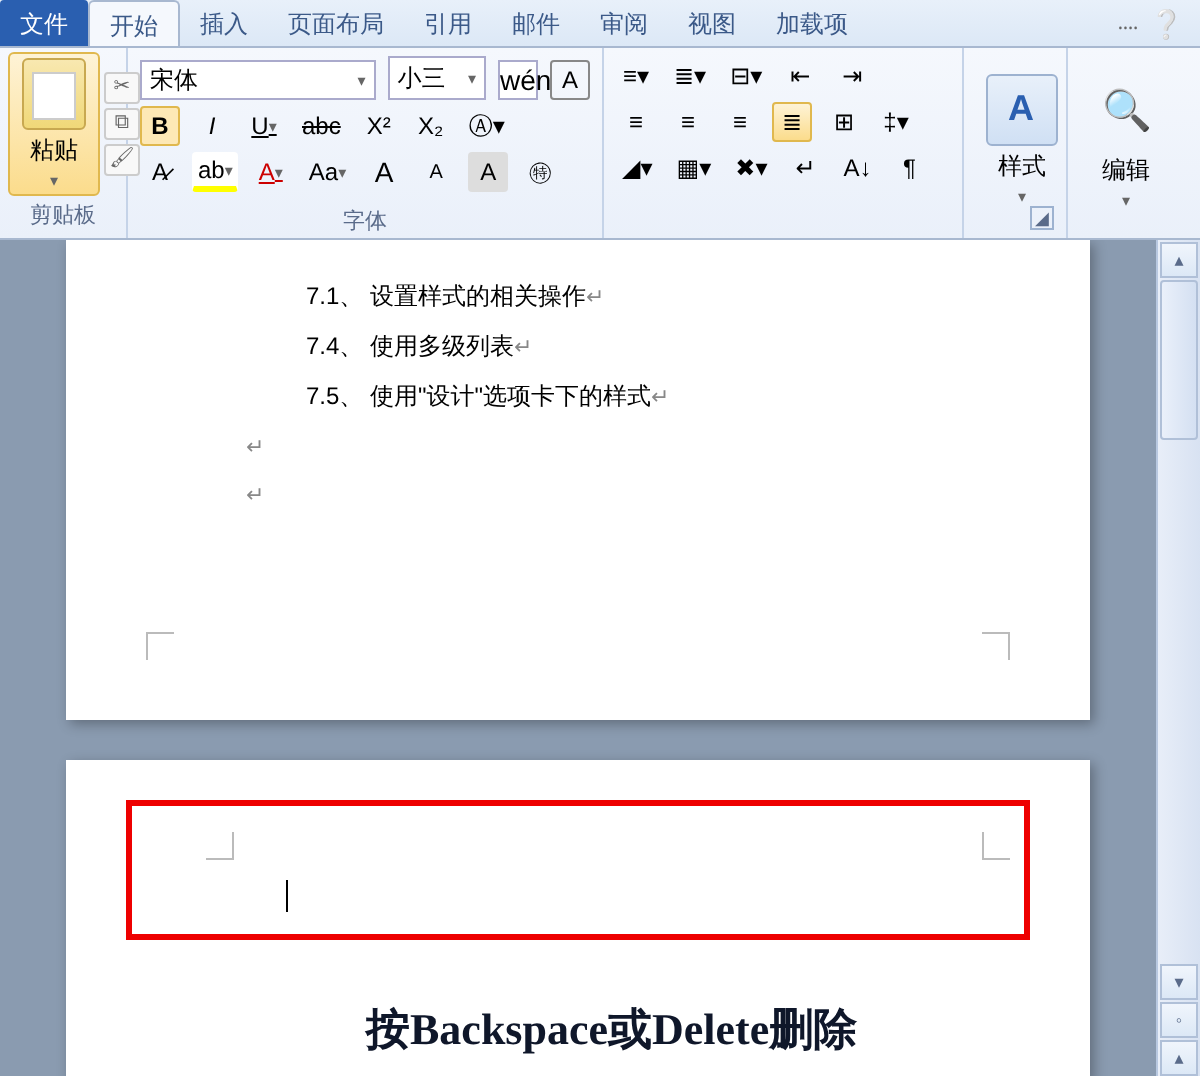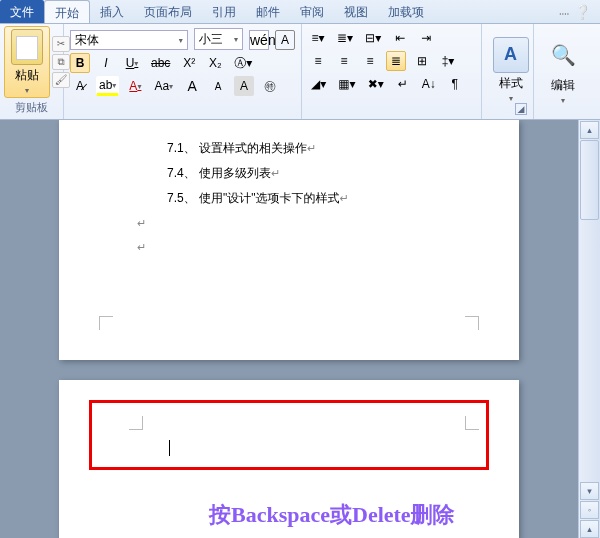"字体" div.group-label { html: none -> <div>字体</div> }
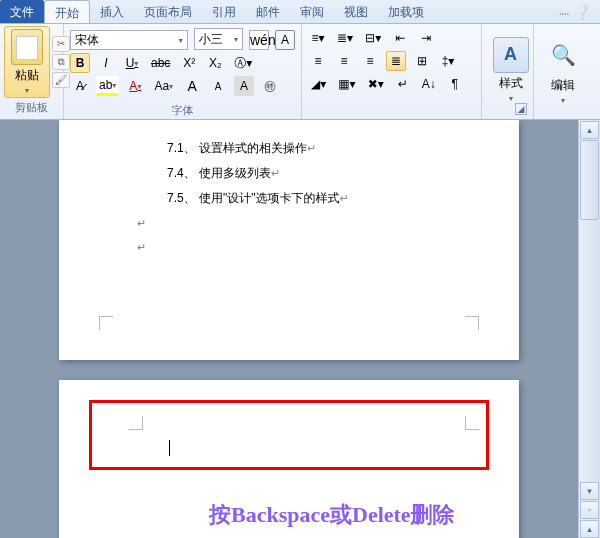"7.1、 设置样式的相关操作↵" .page { padding: 20px 28px -> 20px 40px; width: 460px -> 512px }
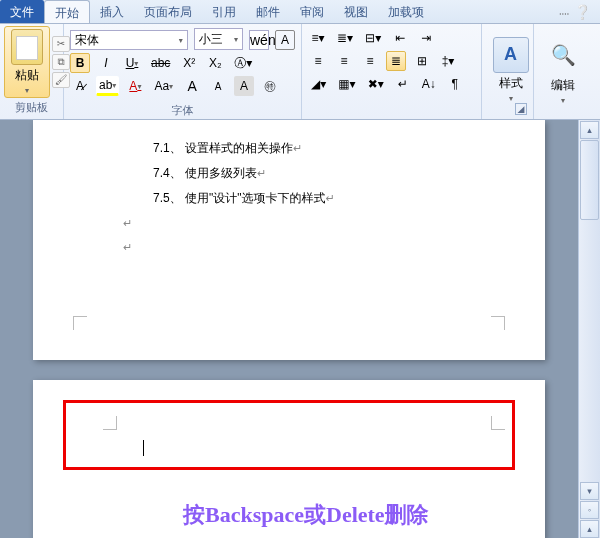"按Backspace或Delete删除" .caption { color: #8b5cf6 -> #0f172a }
